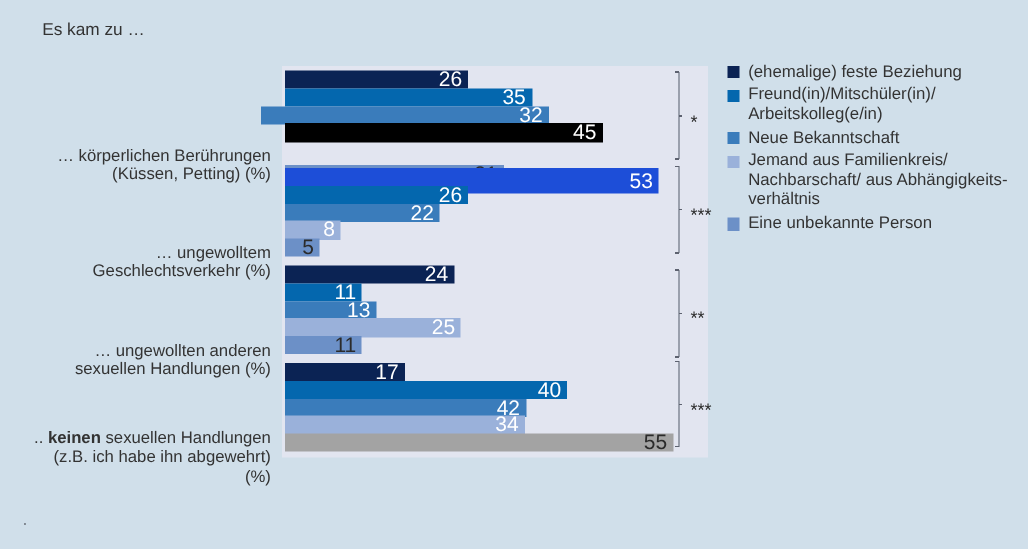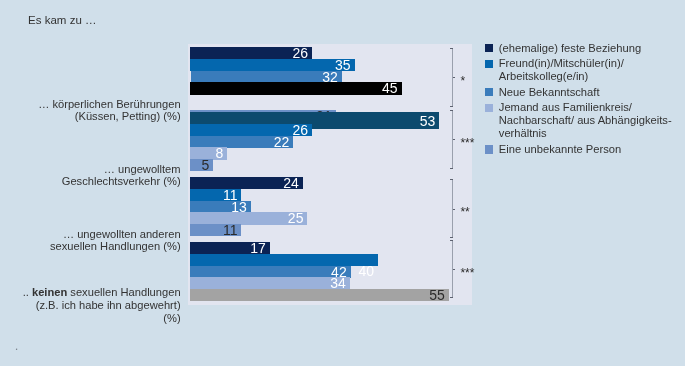"32" div.bar { left: 191px -> 174px; padding-left: none -> 41px }
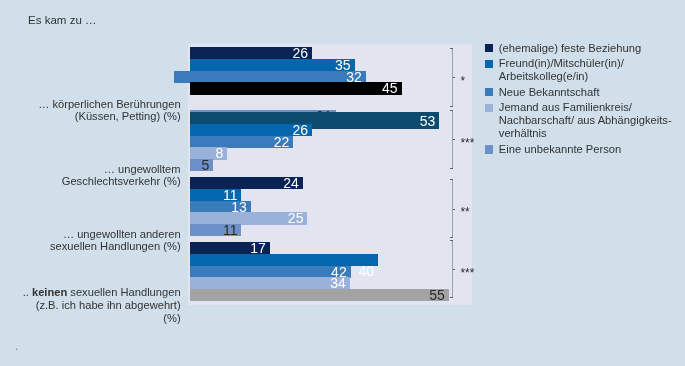"53" div.bar { background: #0c4a6e -> #1d4ed8 }
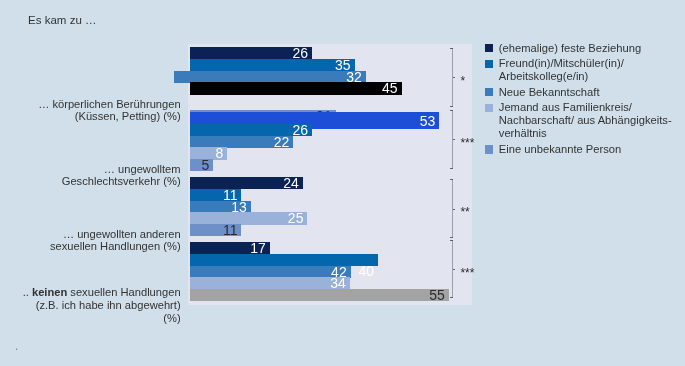"40" span.val { margin-top: 11px -> none }
